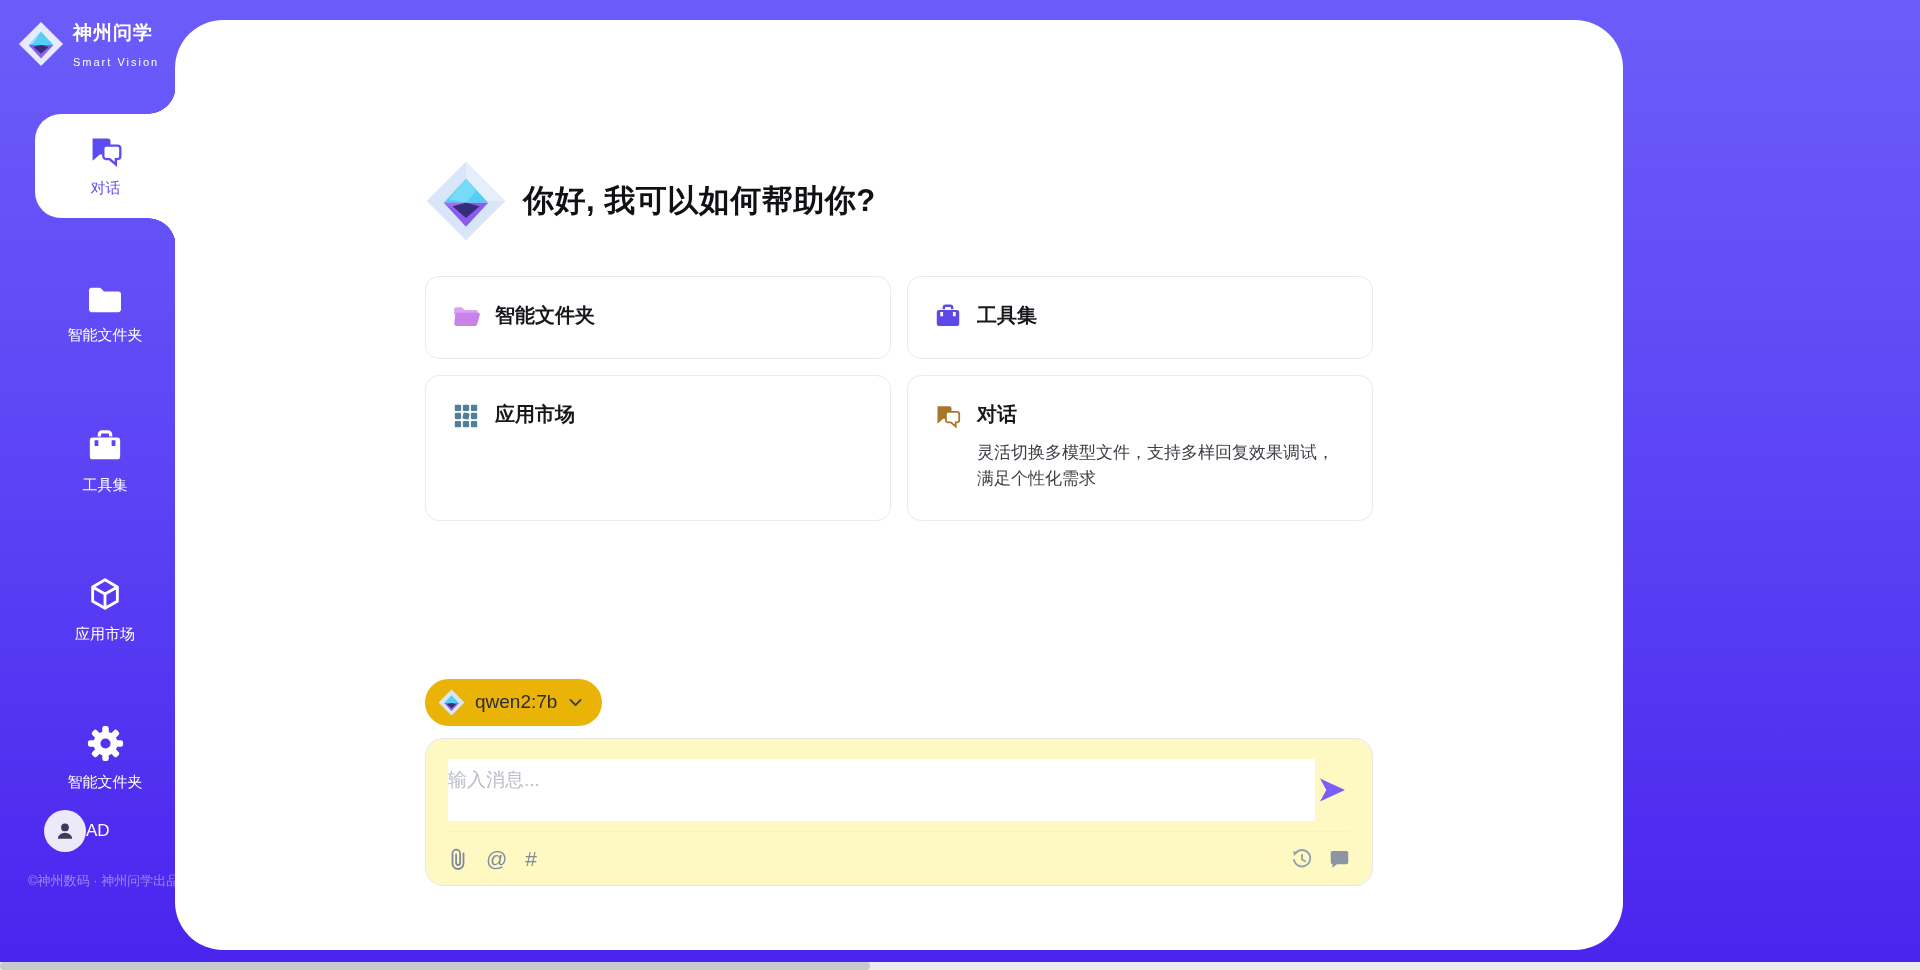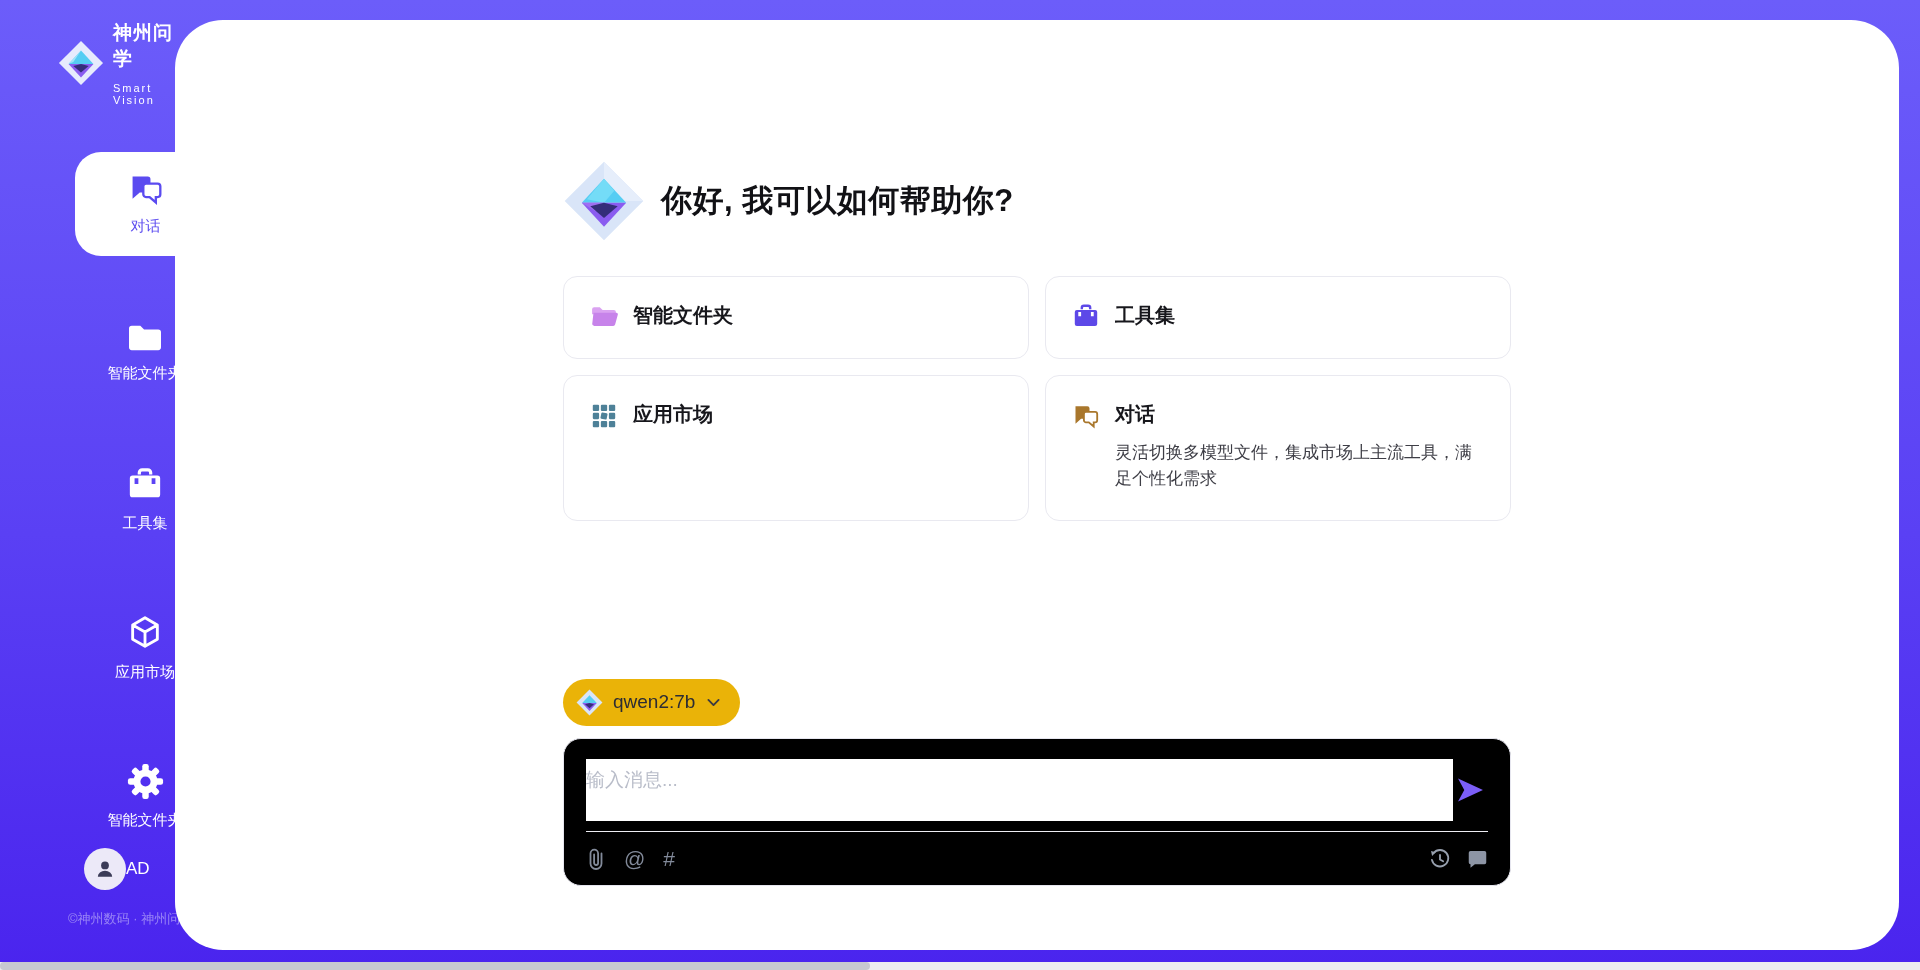"神州问学" .sidebar { padding-left: 40px -> none }
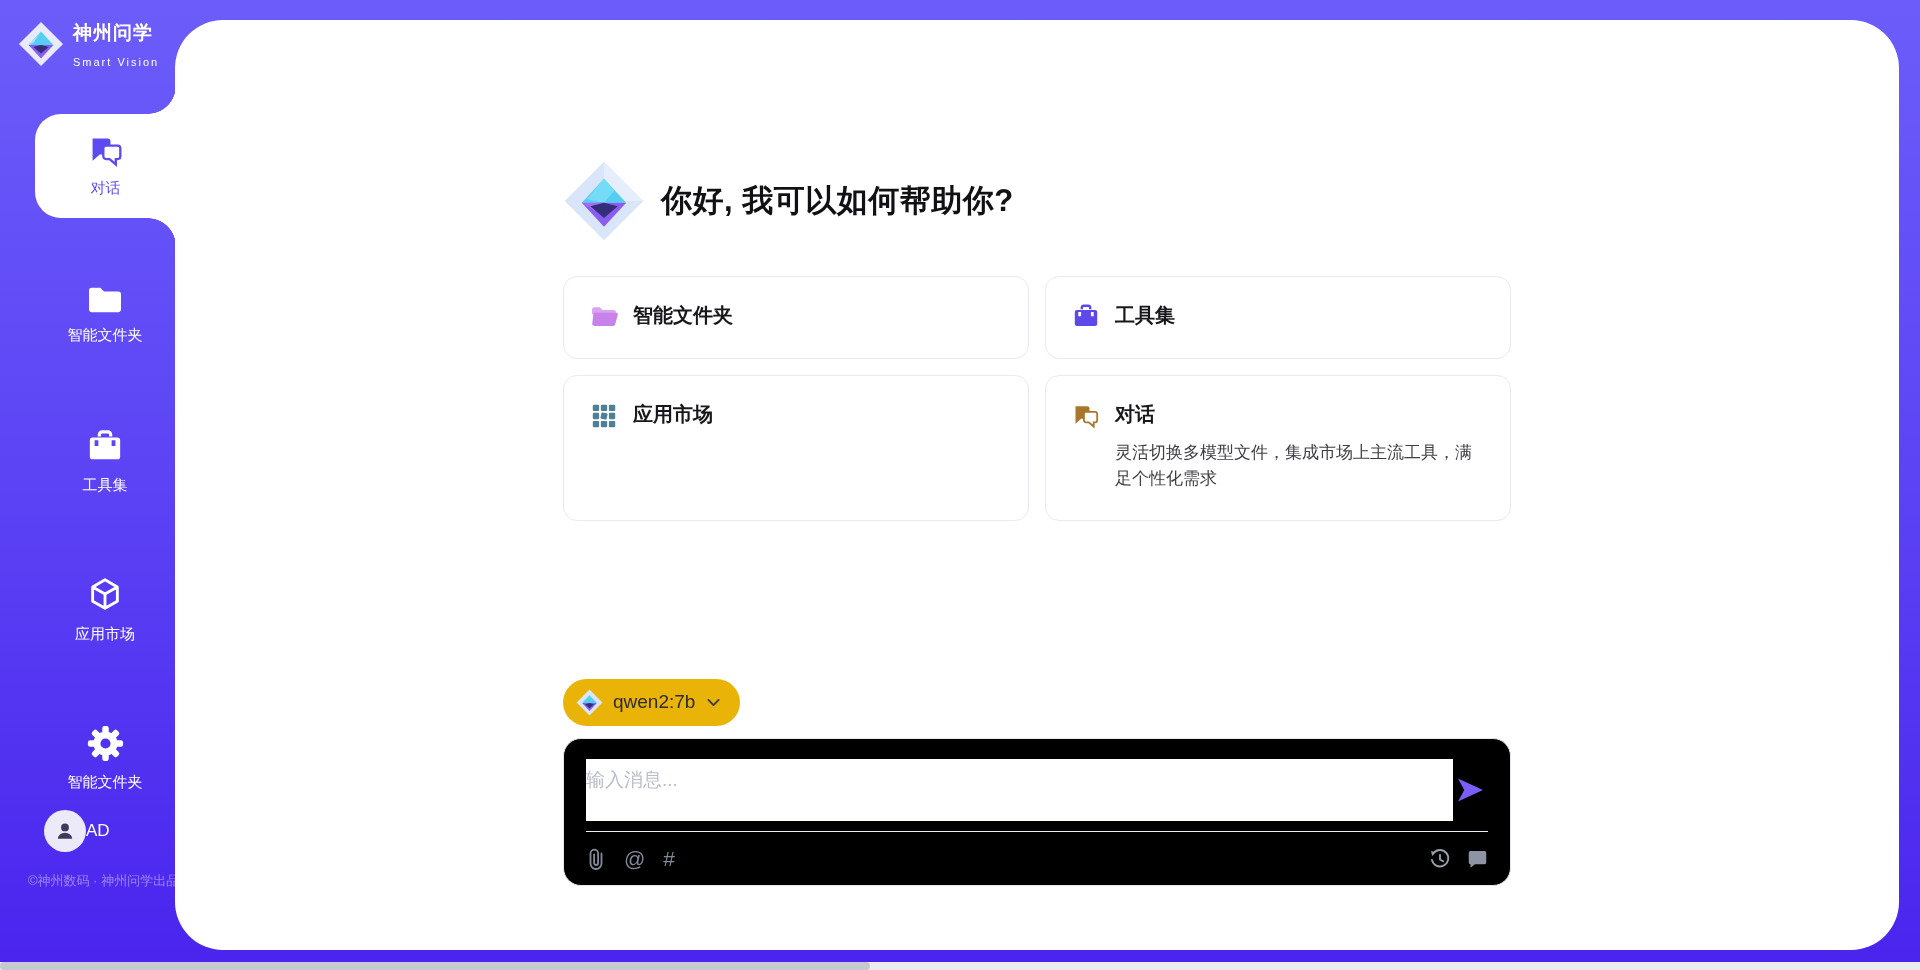"你好, 我可以如何帮助你?" .main { width: 1724px -> 1448px }
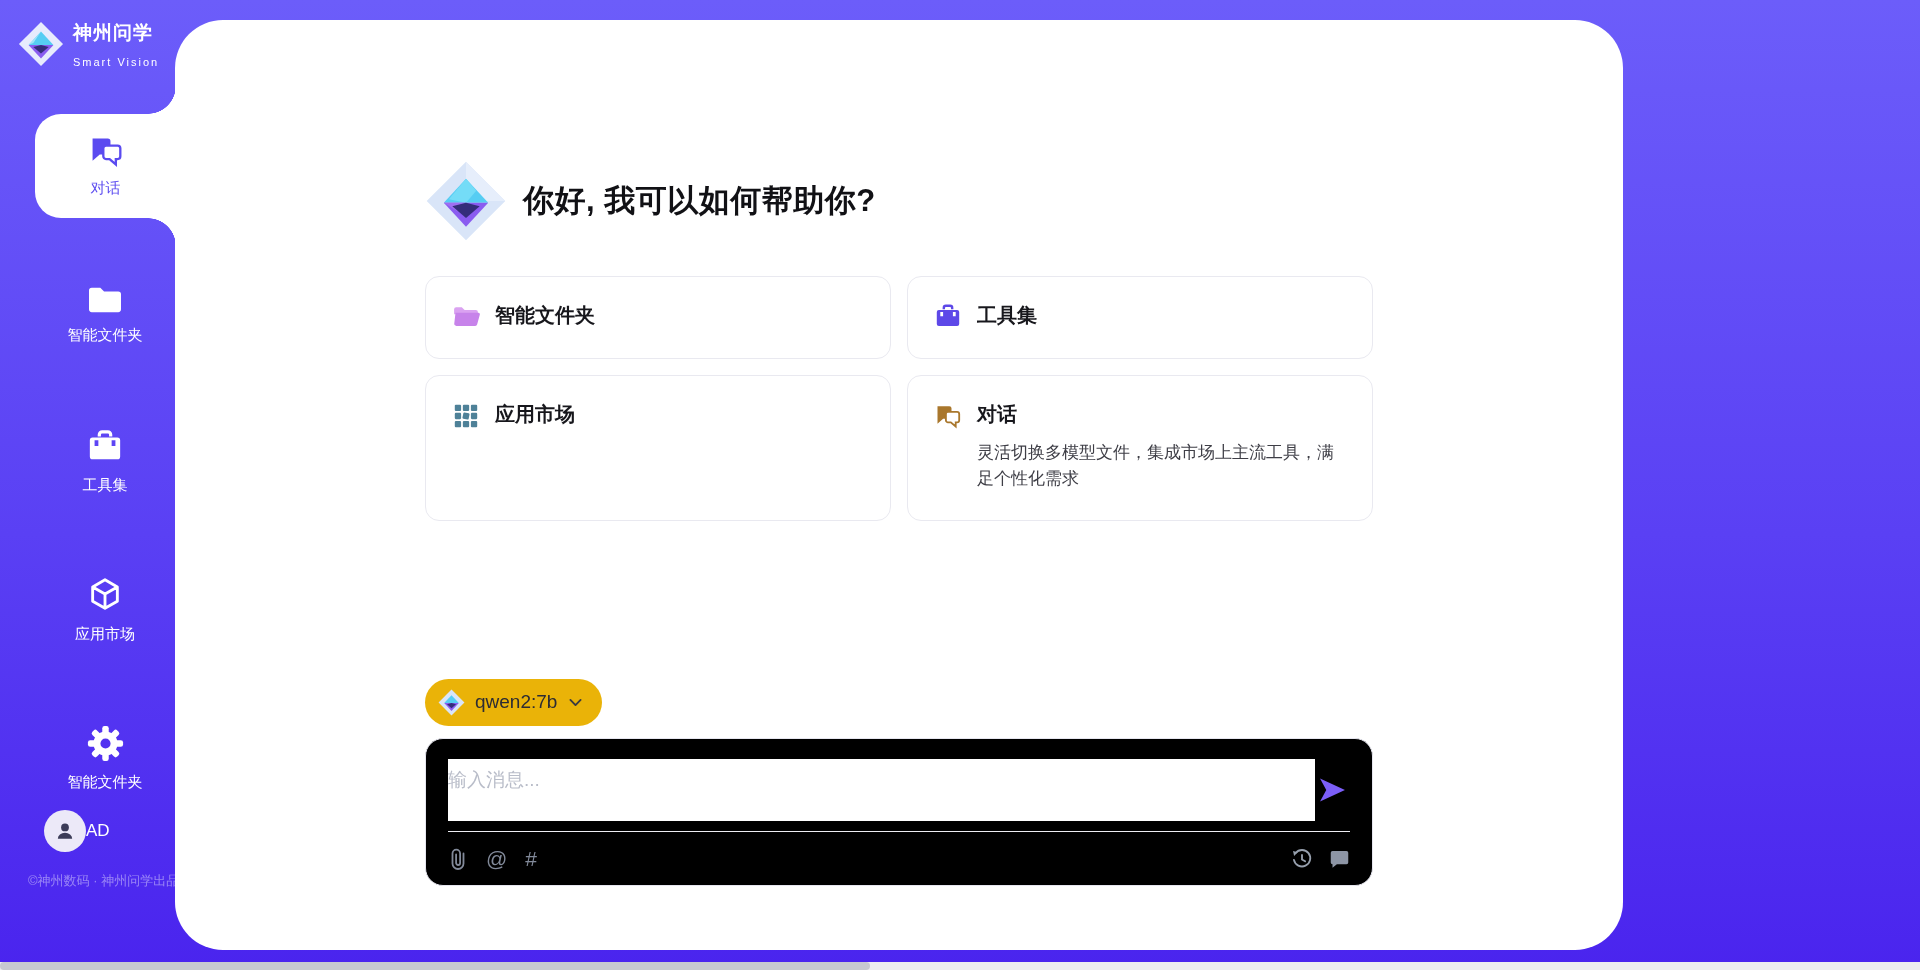"灵活切换多模型文件，集成市场上主流工具，满足个性化需求" div.card-desc { text: 集成市场上主流工具 -> 支持多样回复效果调试 }
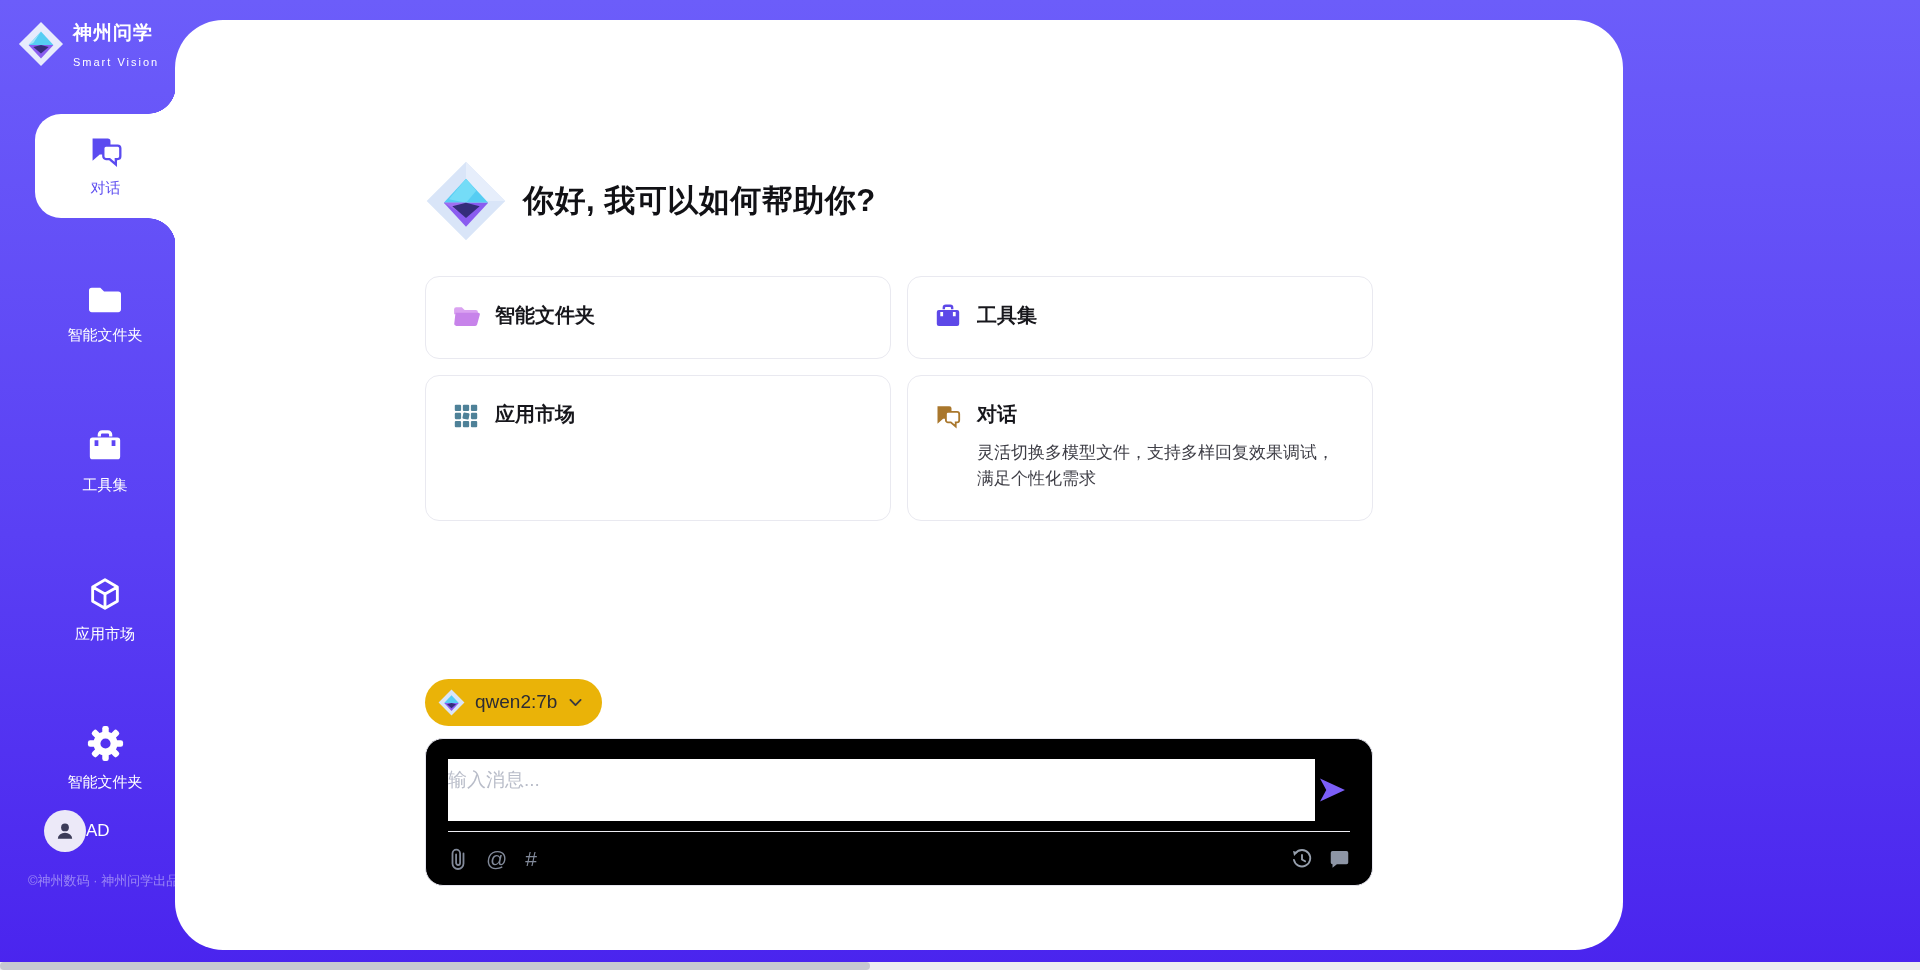"输入消息..." .composer { background: #000000 -> #fef9c3 }
